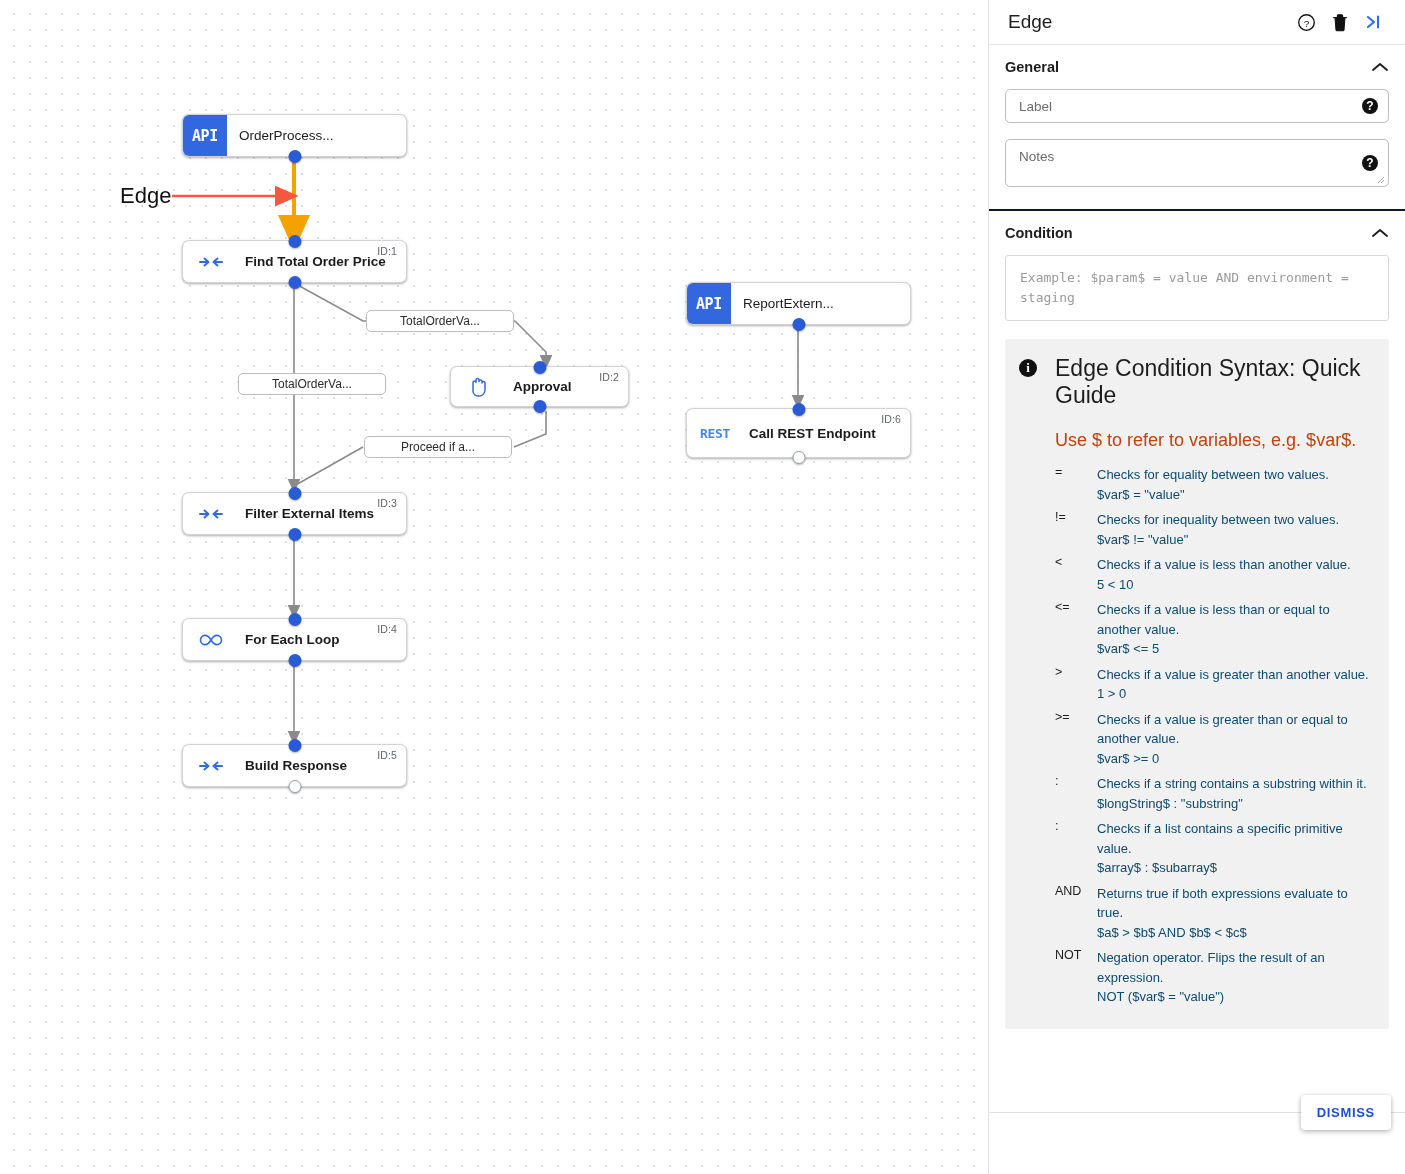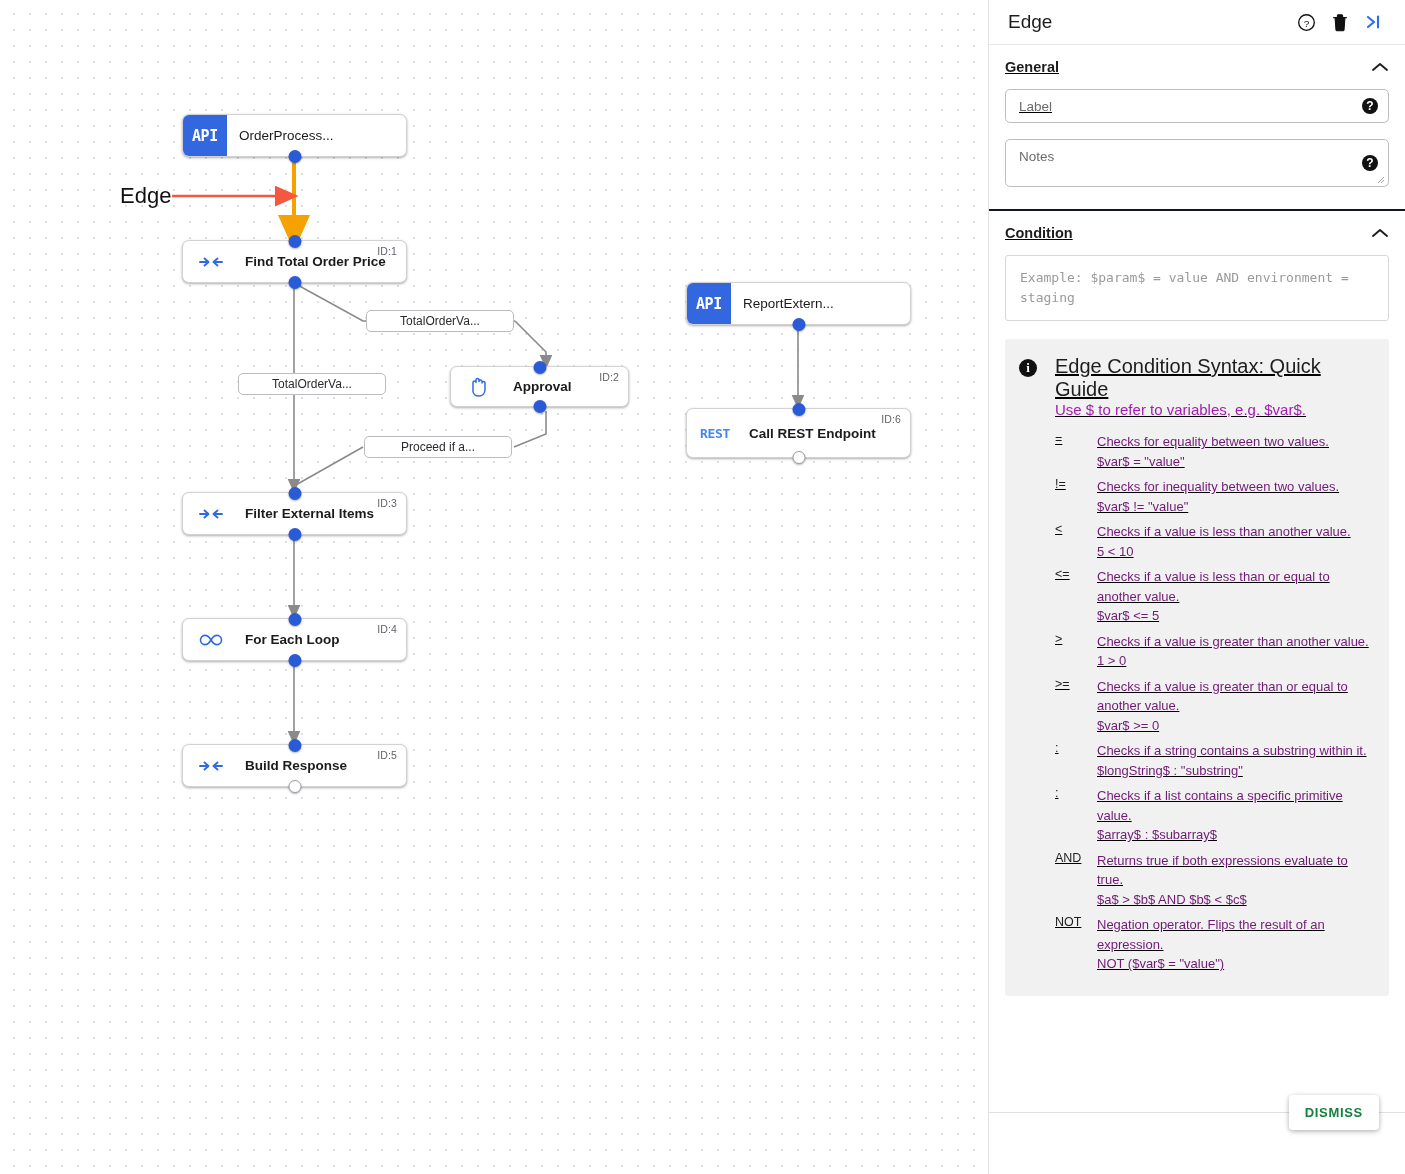"General" #panel-body { text-decoration: underline -> none }
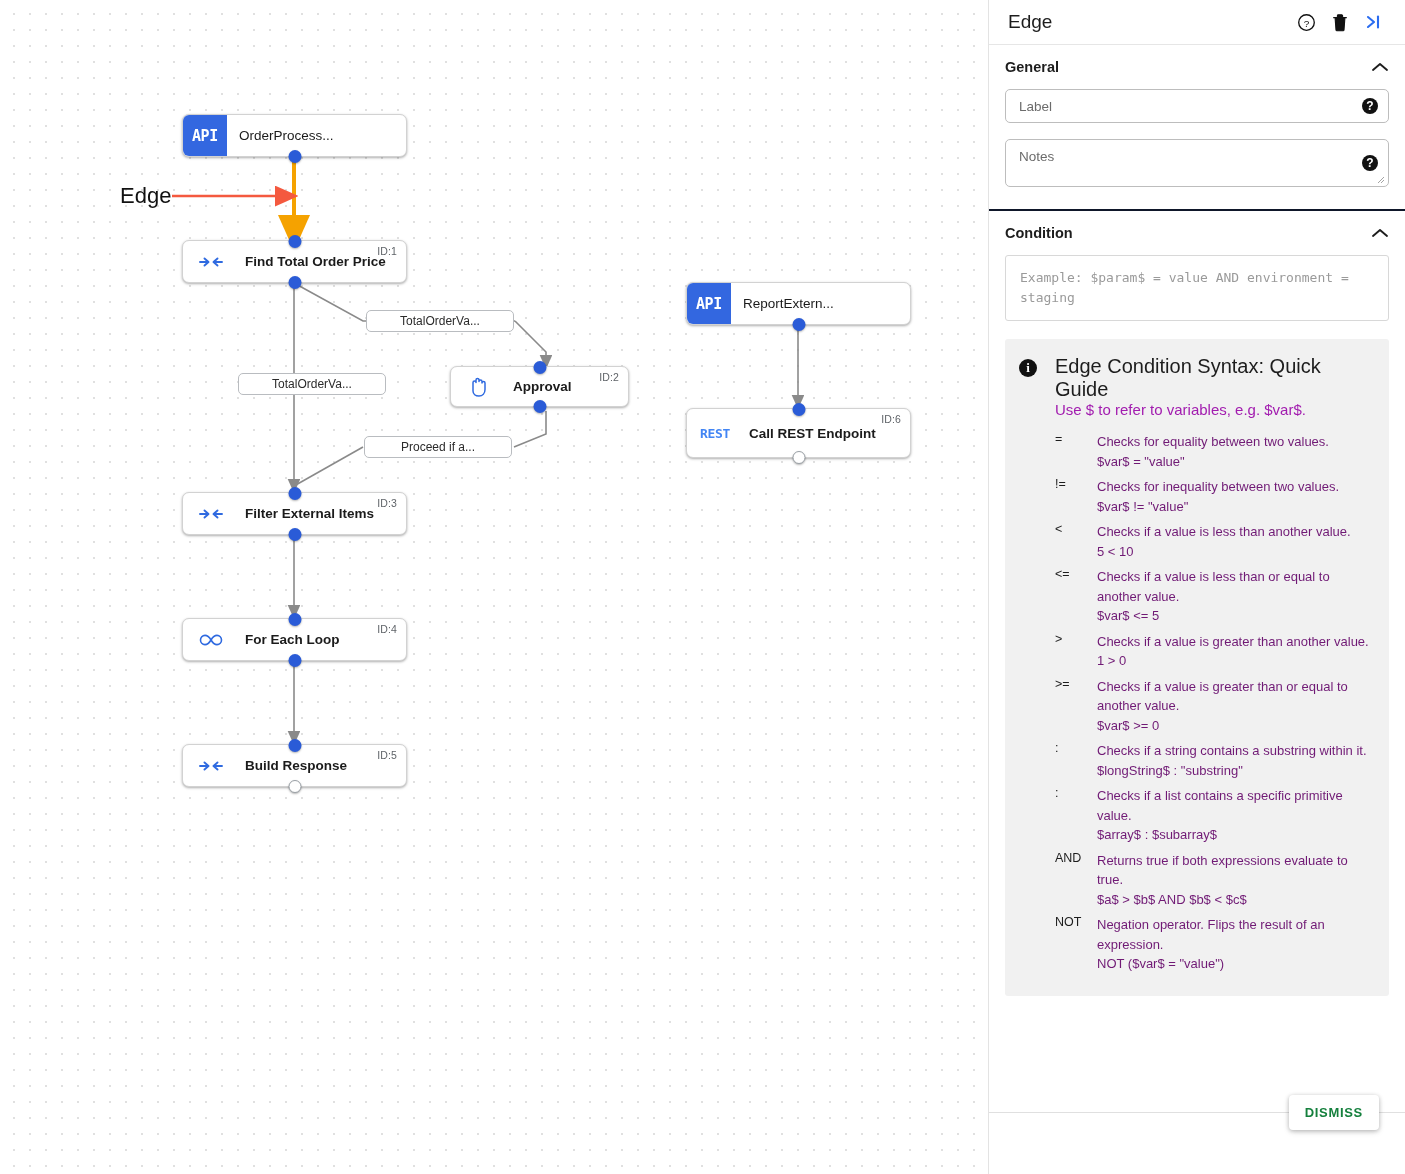"Edge Condition Syntax: Quick Guide" .guide-title { font-size: 20px -> 23px; margin-bottom: 0 -> 21px }
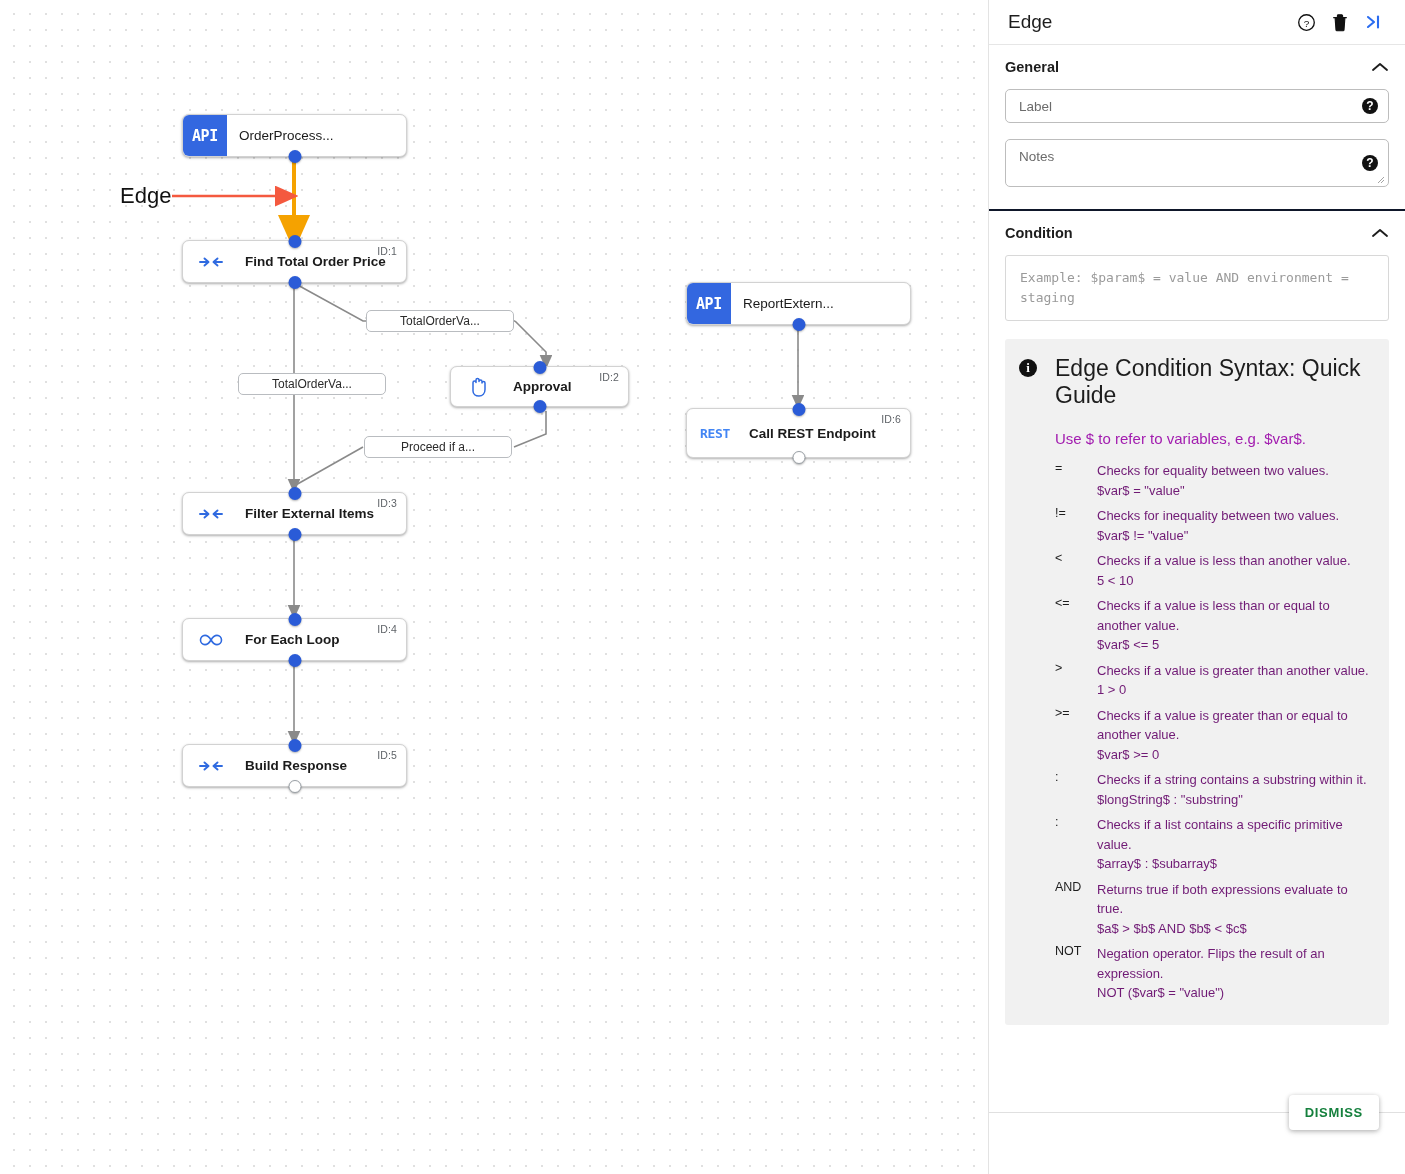"Use $ to refer to" .guide-sub { color: #a21caf -> #c2410c; font-size: 15px -> 18px }
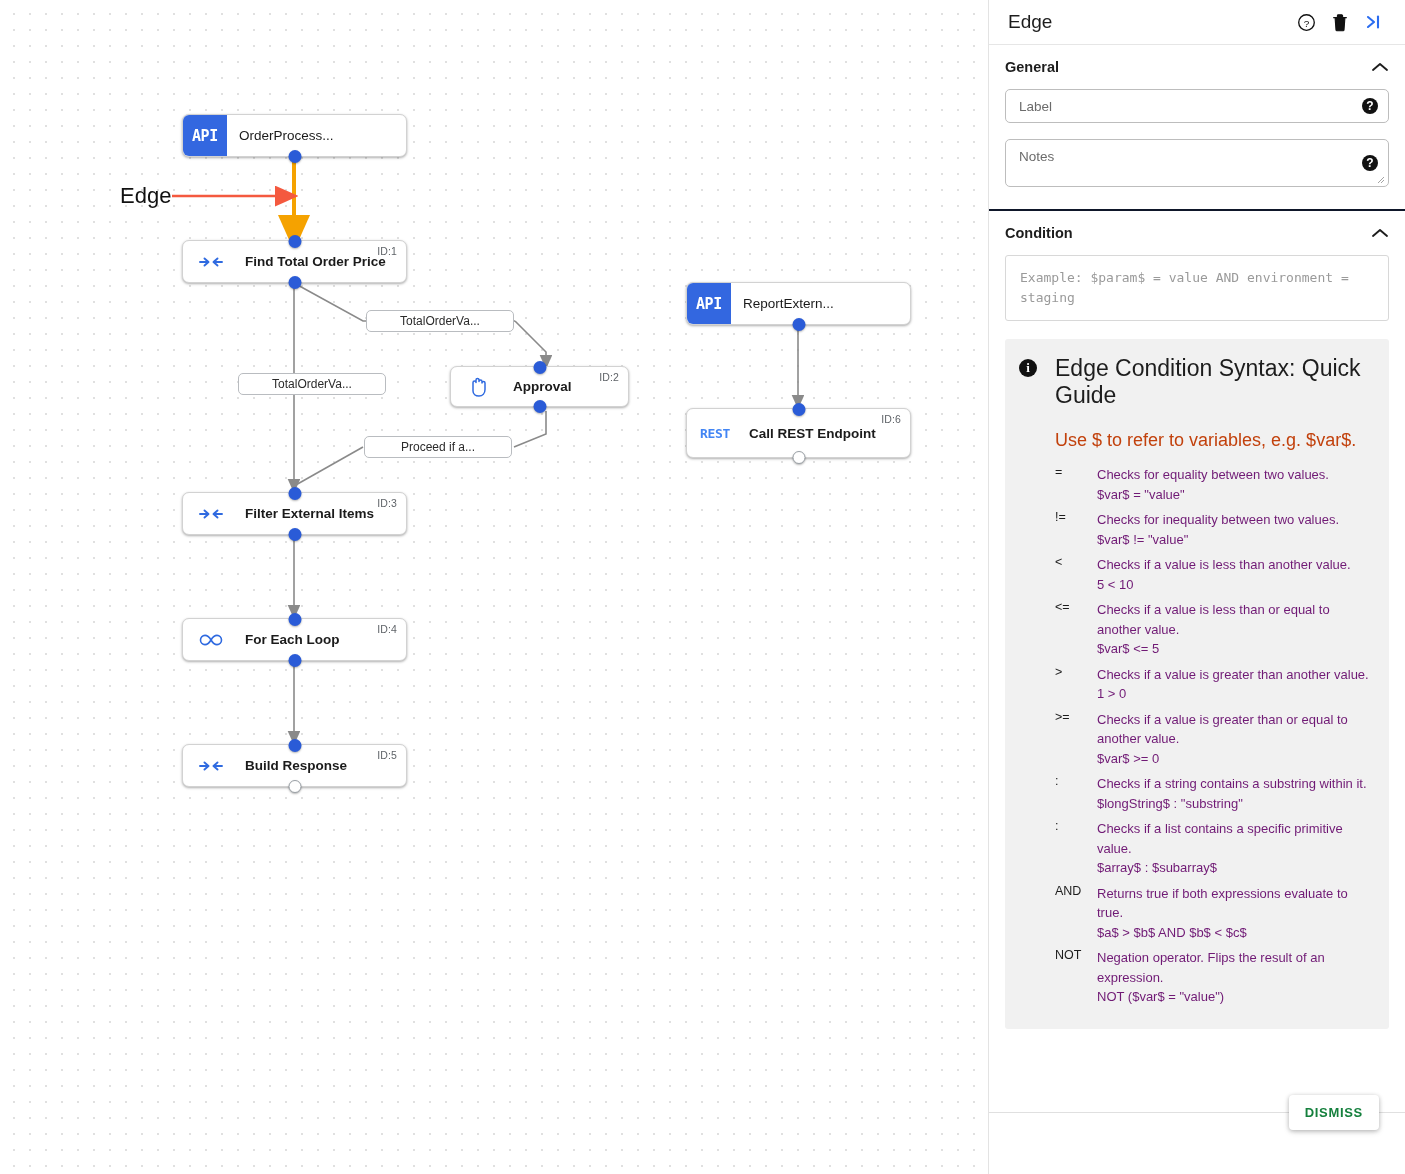"Checks for equality between two" td.desc { color: #701a75 -> #0c4a6e }
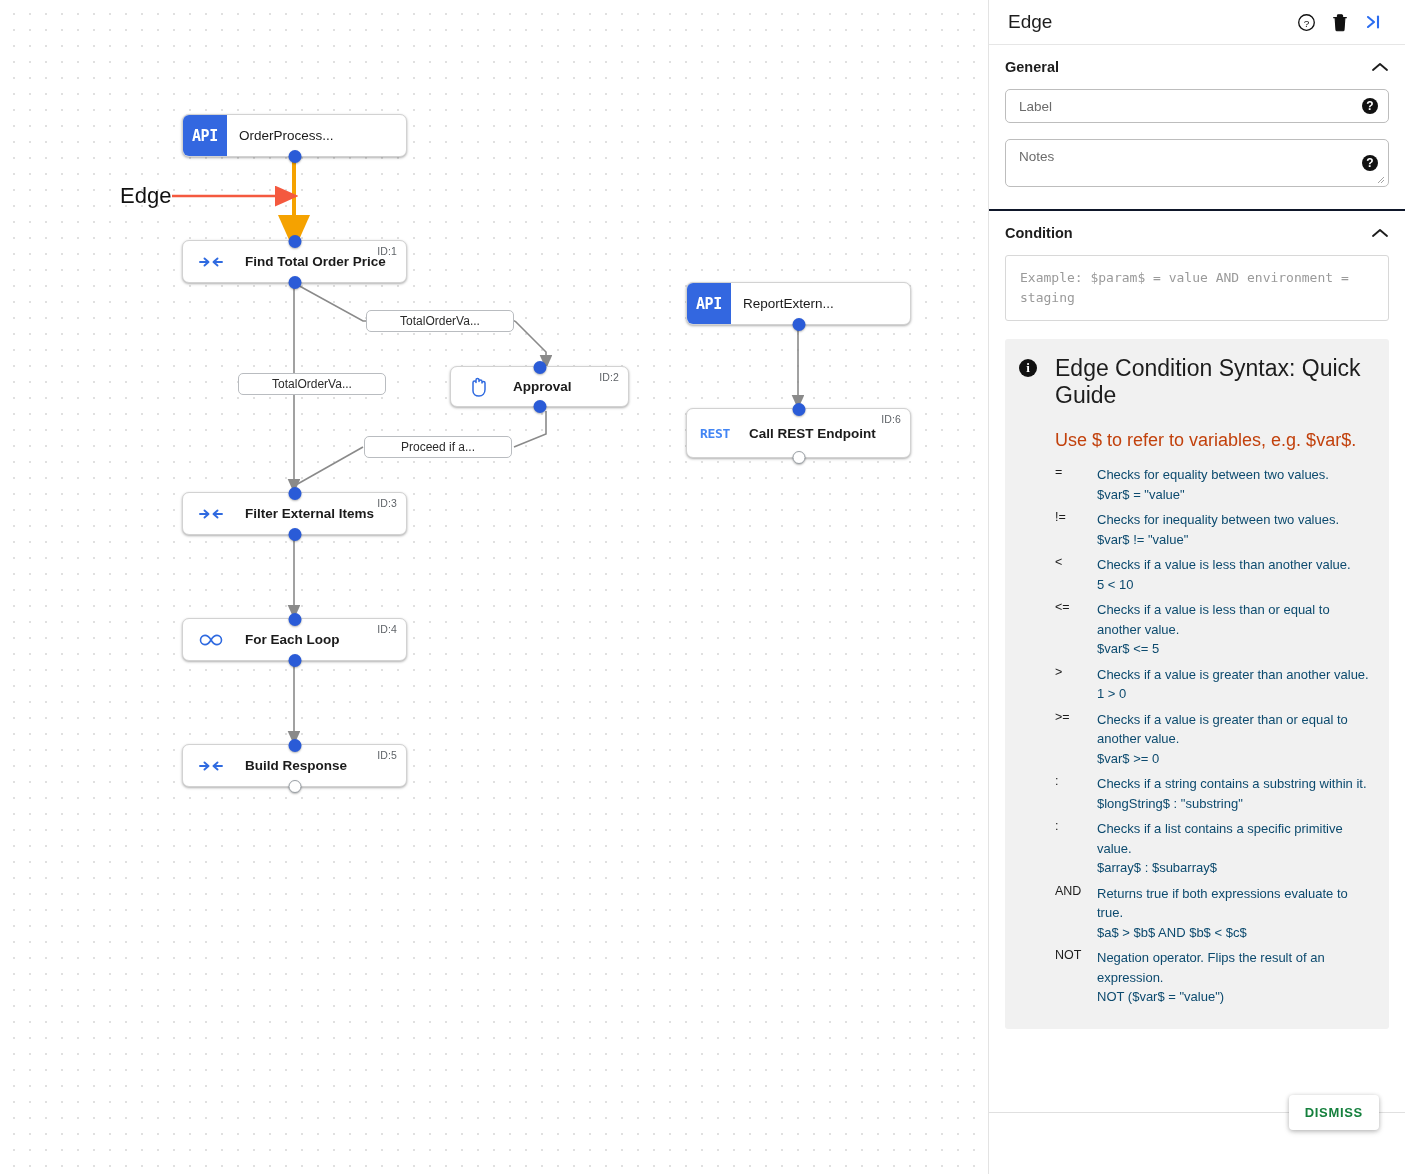"DISMISS" #dismiss-btn { color: #15803d -> #1d4ed8; right: 26px -> 14px }
